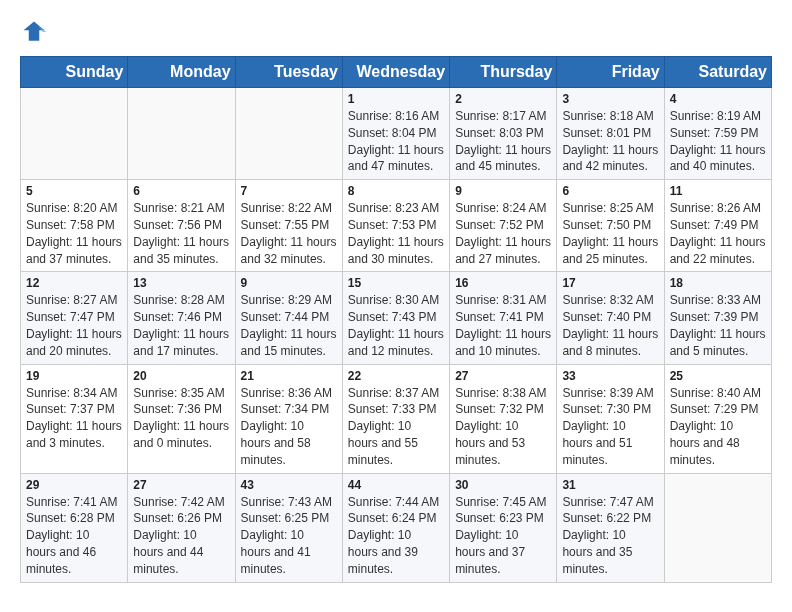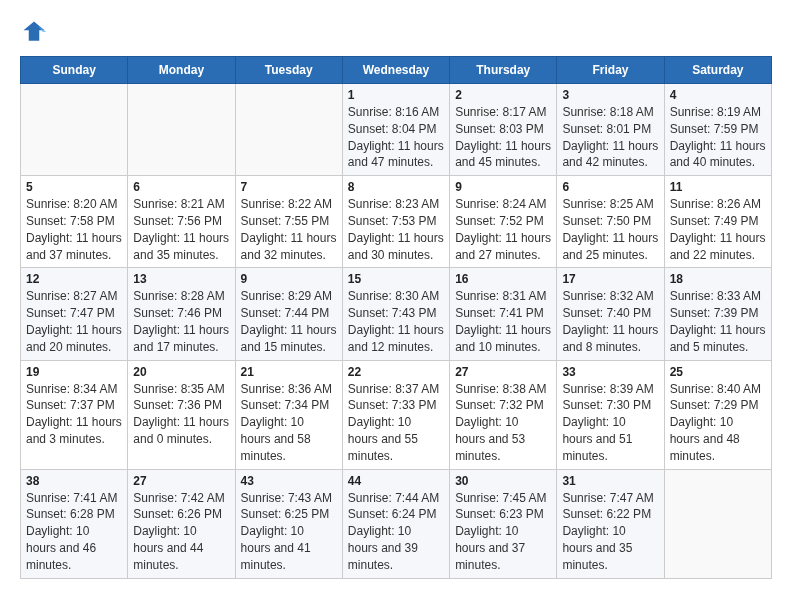"Sunday" .calendar thead th { font-size: 12px -> 16px; text-align: center -> right }
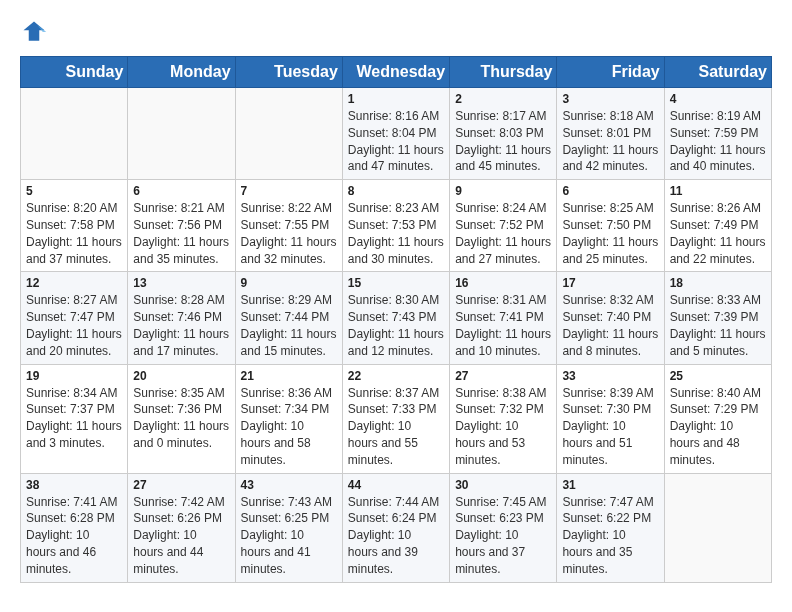"38" span.day-number { text: 38 -> 29 }
